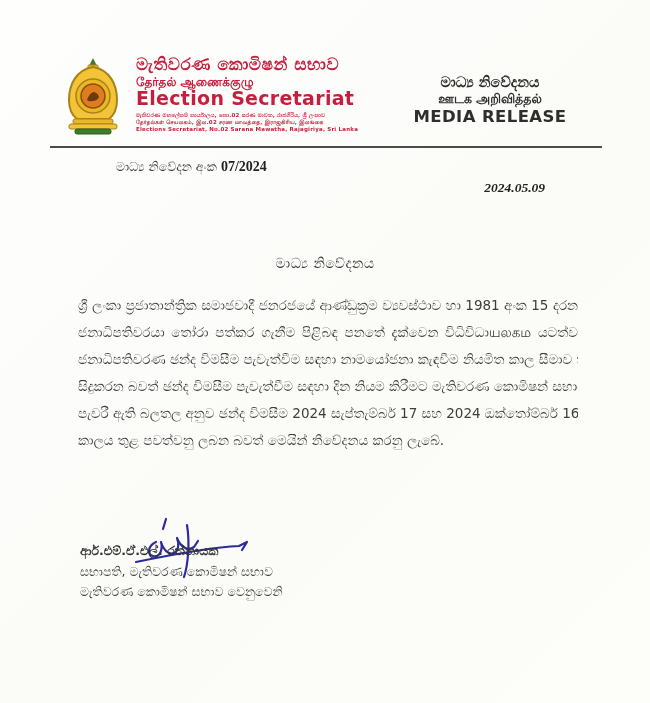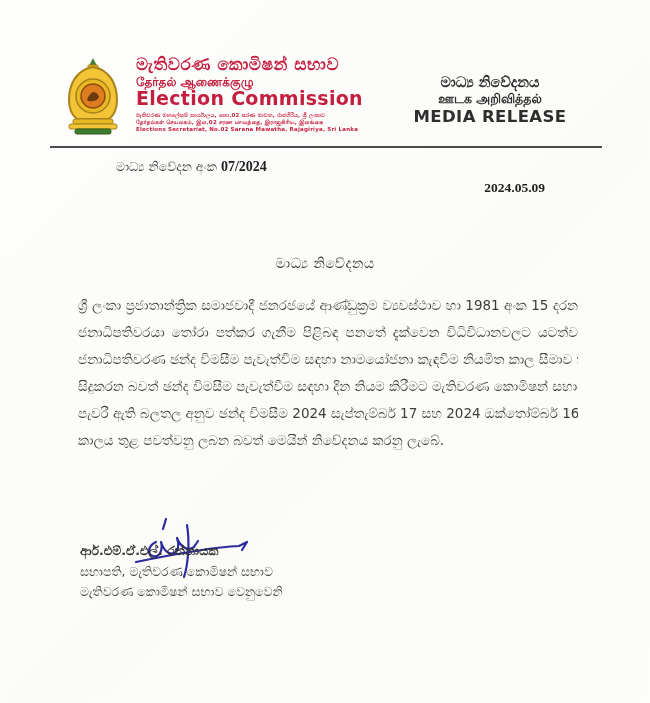"Election Commission" div.logo-title-en { text: Commission -> Secretariat }
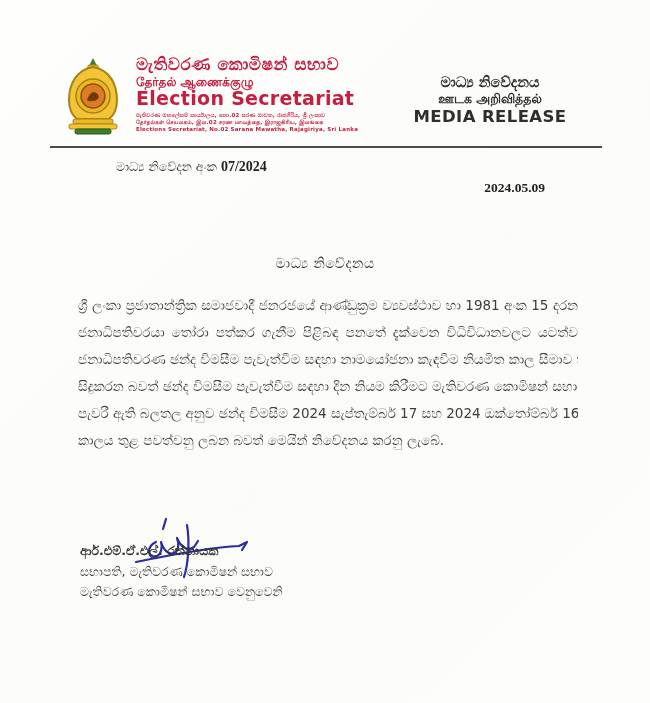"2024.05.09" .date { font-style: none -> italic }
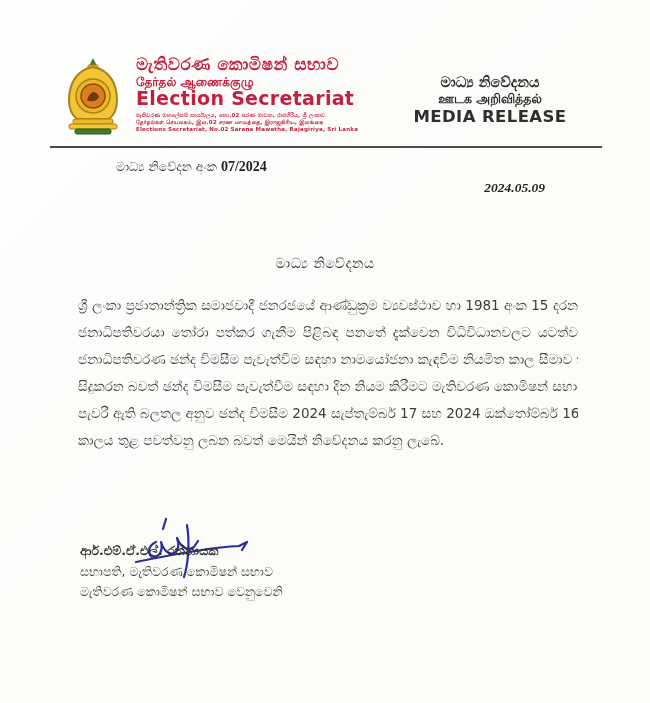"ජනාධිපතිවරයා තෝරා පත්කර ගැනීම පිළිබඳ" div.doc-line { text: විධිවිධානවලට -> විධිවිධාயலகம }
